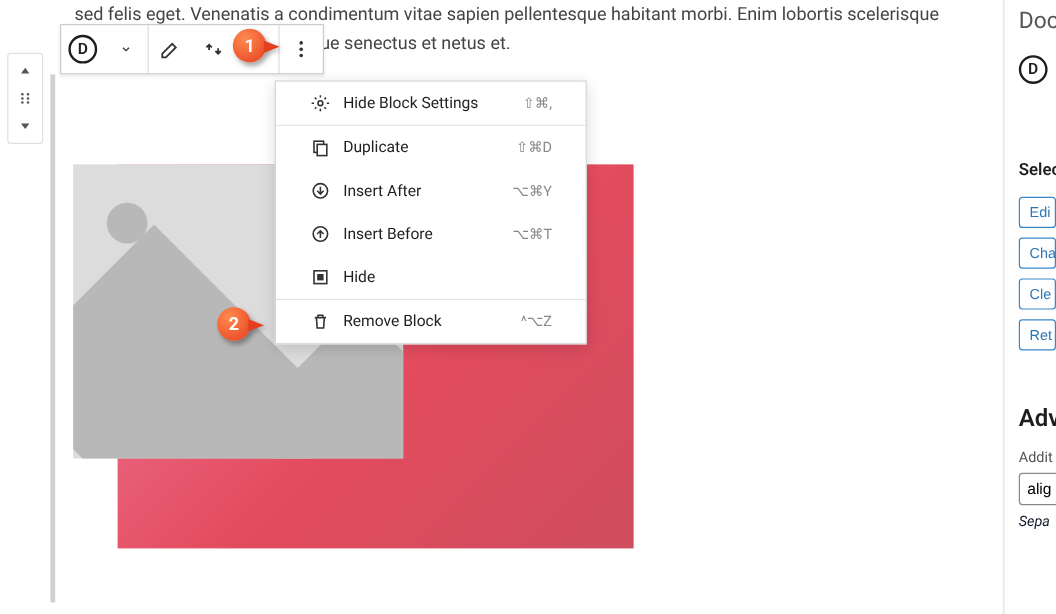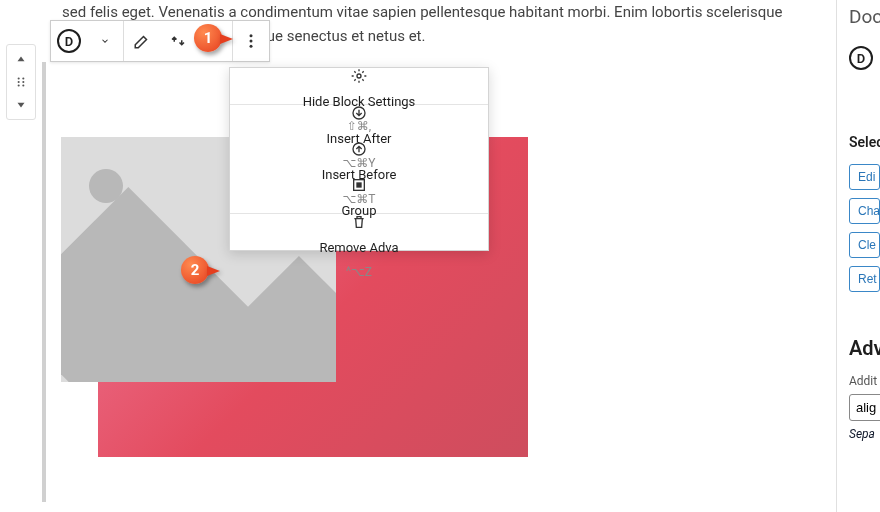"Hide Block Settings" .dropdown .item { flex-direction: column -> none }
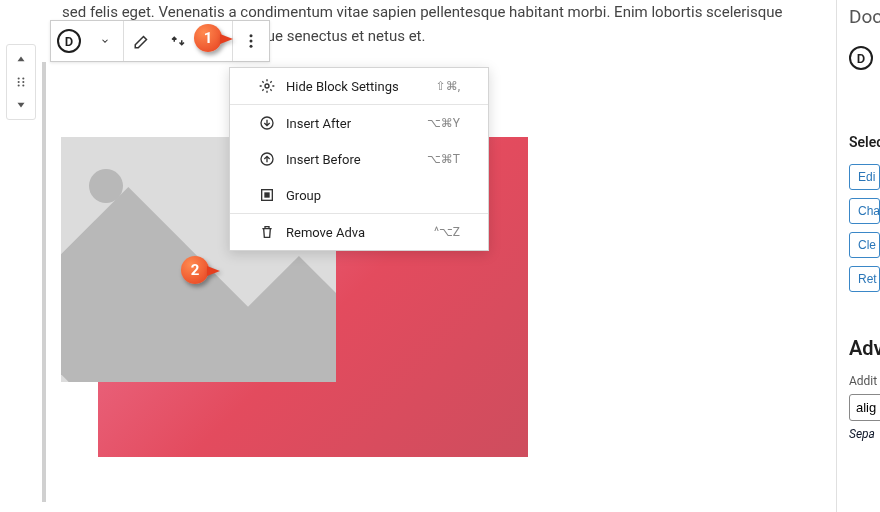"Duplicate" div.item { html: none -> <div> <span> <svg> <rect></rect> <rect></rect> </svg> </span> <span>Duplicate</span> <span>⇧⌘D</span> </div> }
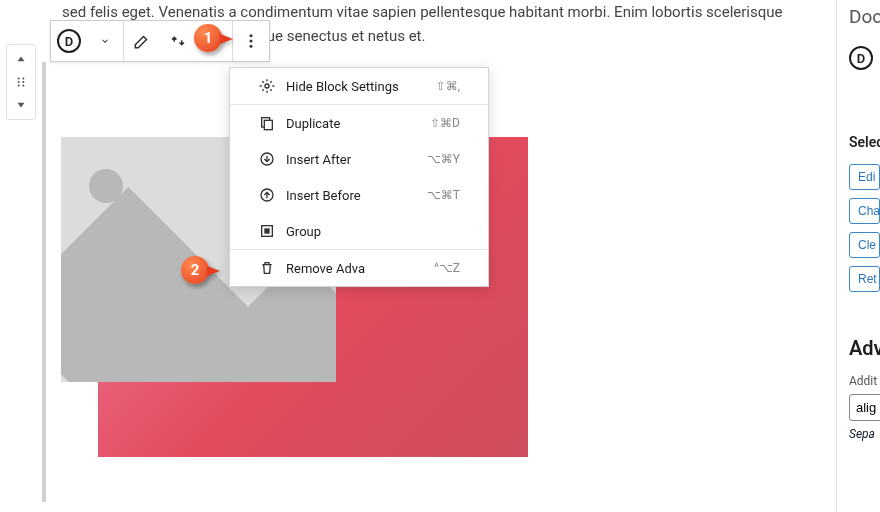"Group" span.label { text: Group -> Hide }
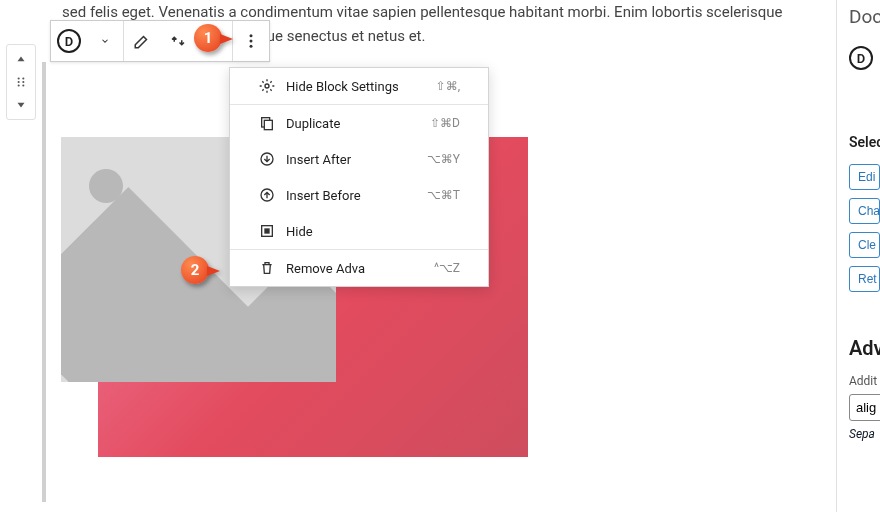"Remove Adva" span.label { text: Adva -> Block }
